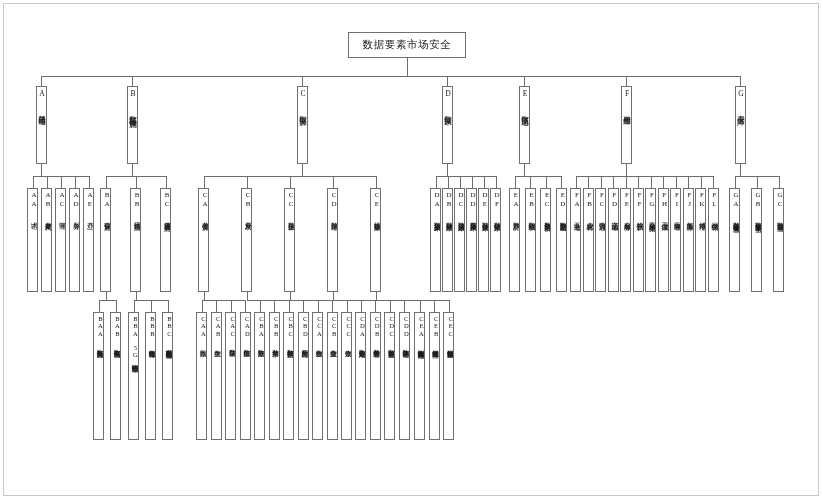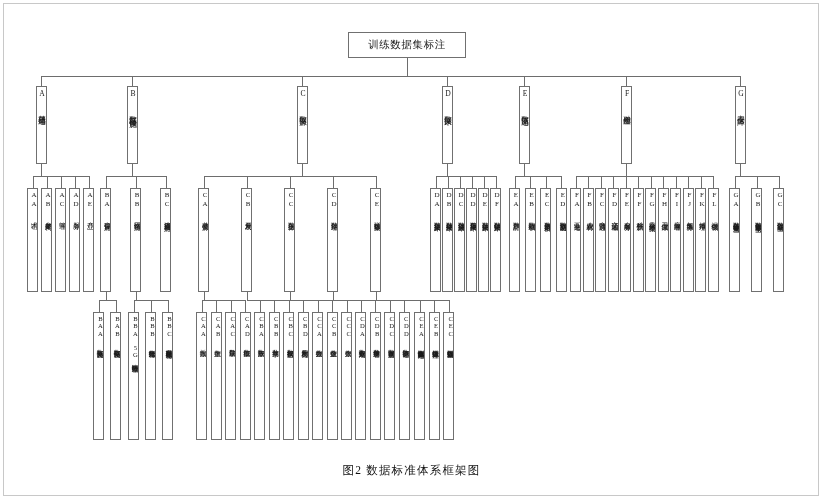"训练数据集标注" div.box { text: 训练数据集标注 -> 数据要素市场安全 }
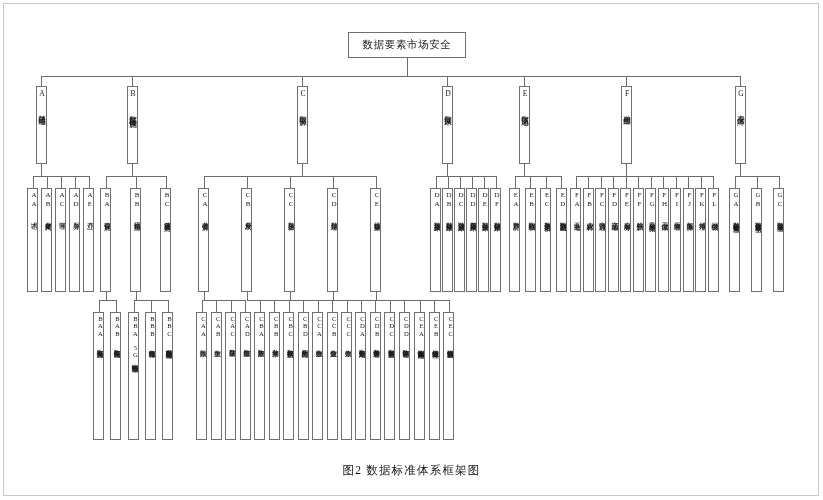"图2 数据标准体系框架图" div { html: <div>图2 数据标准体系框架图</div> -> none }
